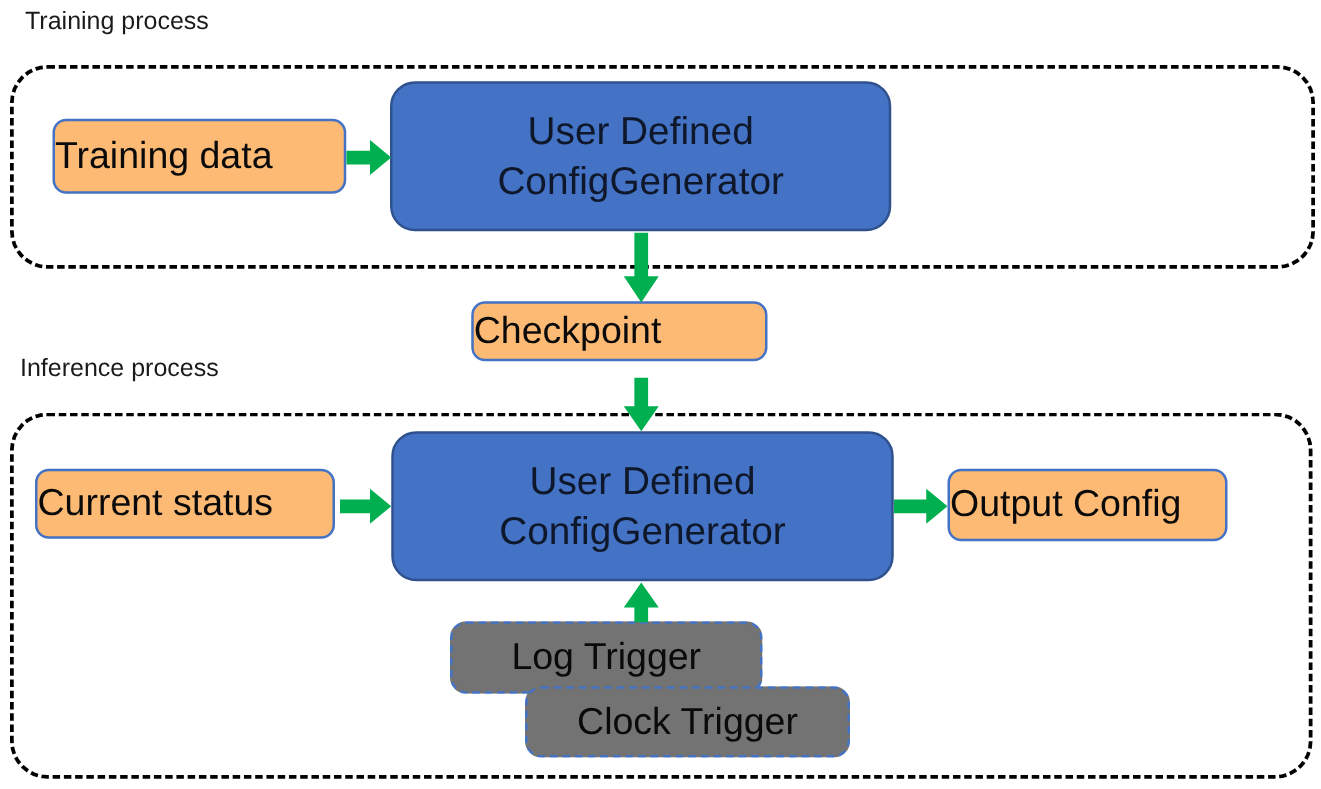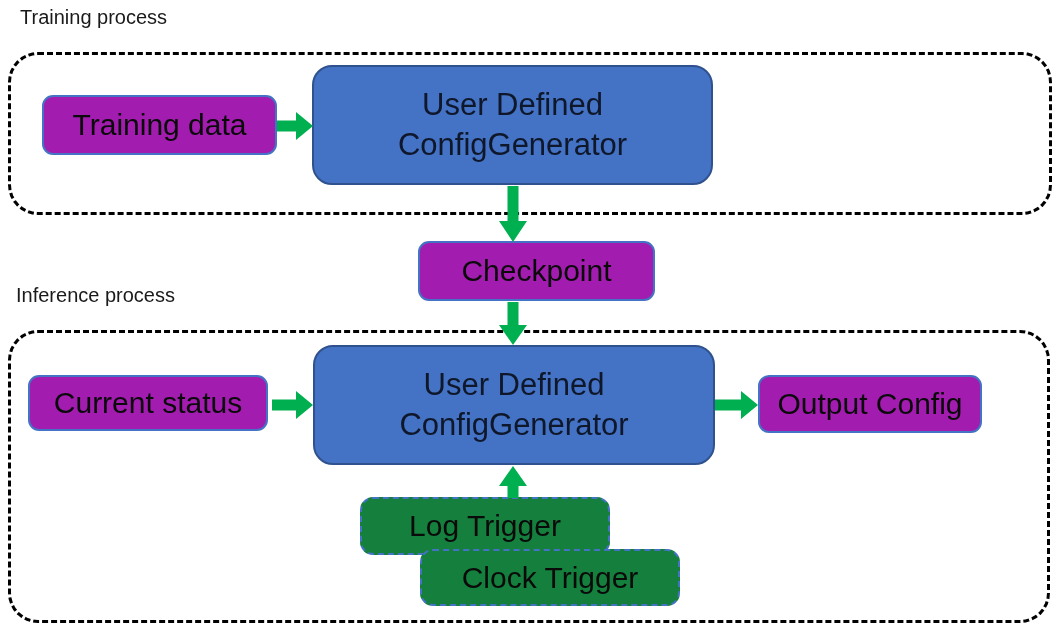"Training data" .white-box { background: #a21caf -> #fdba74; justify-content: center -> none }
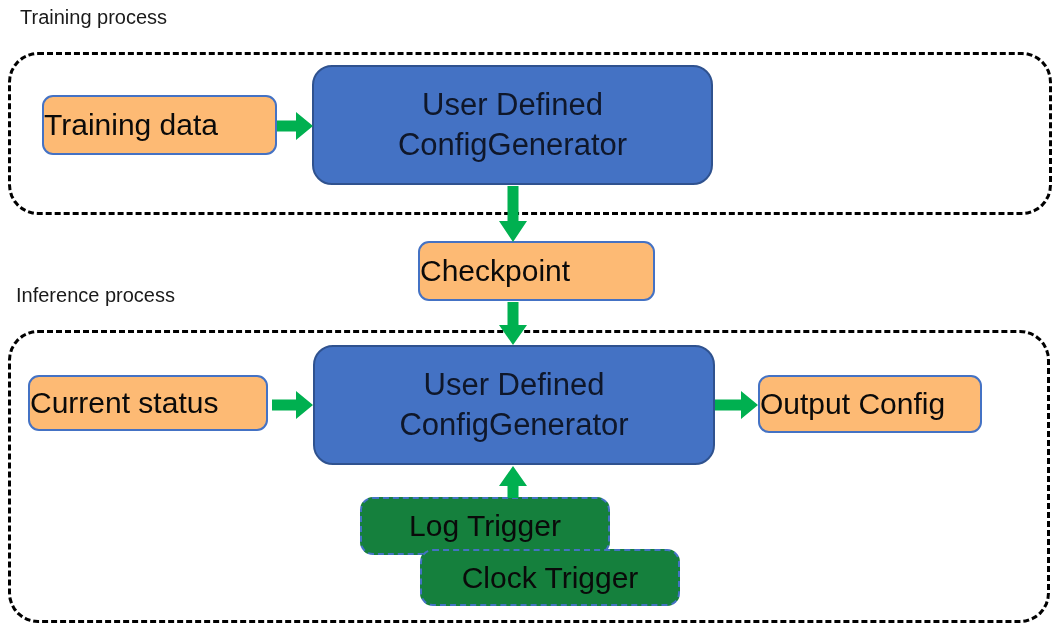"Checkpoint" div.white-box { height: 60px -> 48px; left: 418px -> 377px }
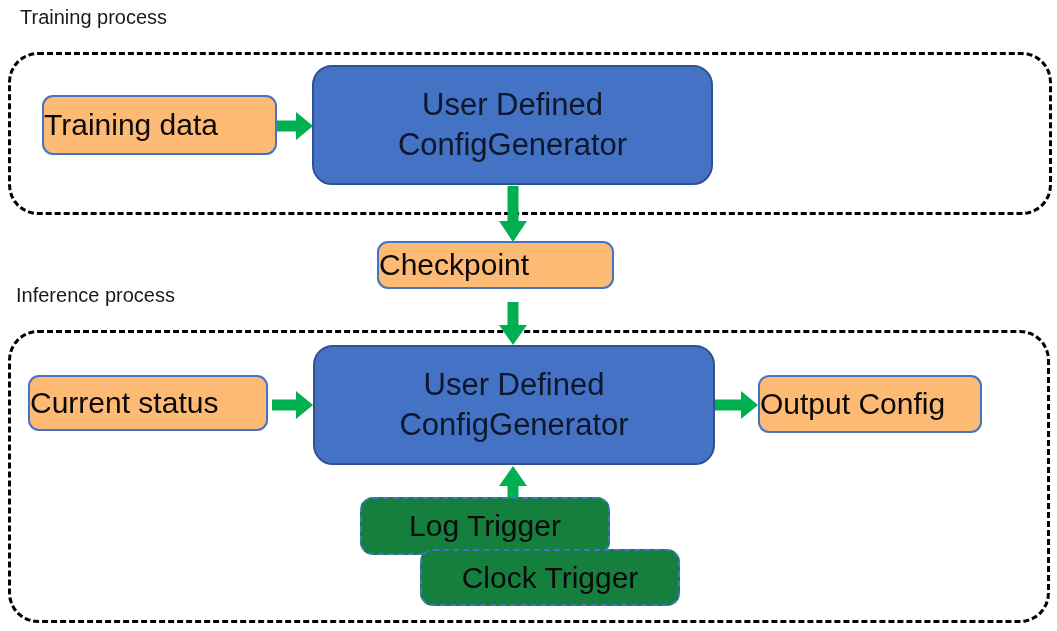"Log Trigger" .trigger-box { background: #15803d -> #737373 }
